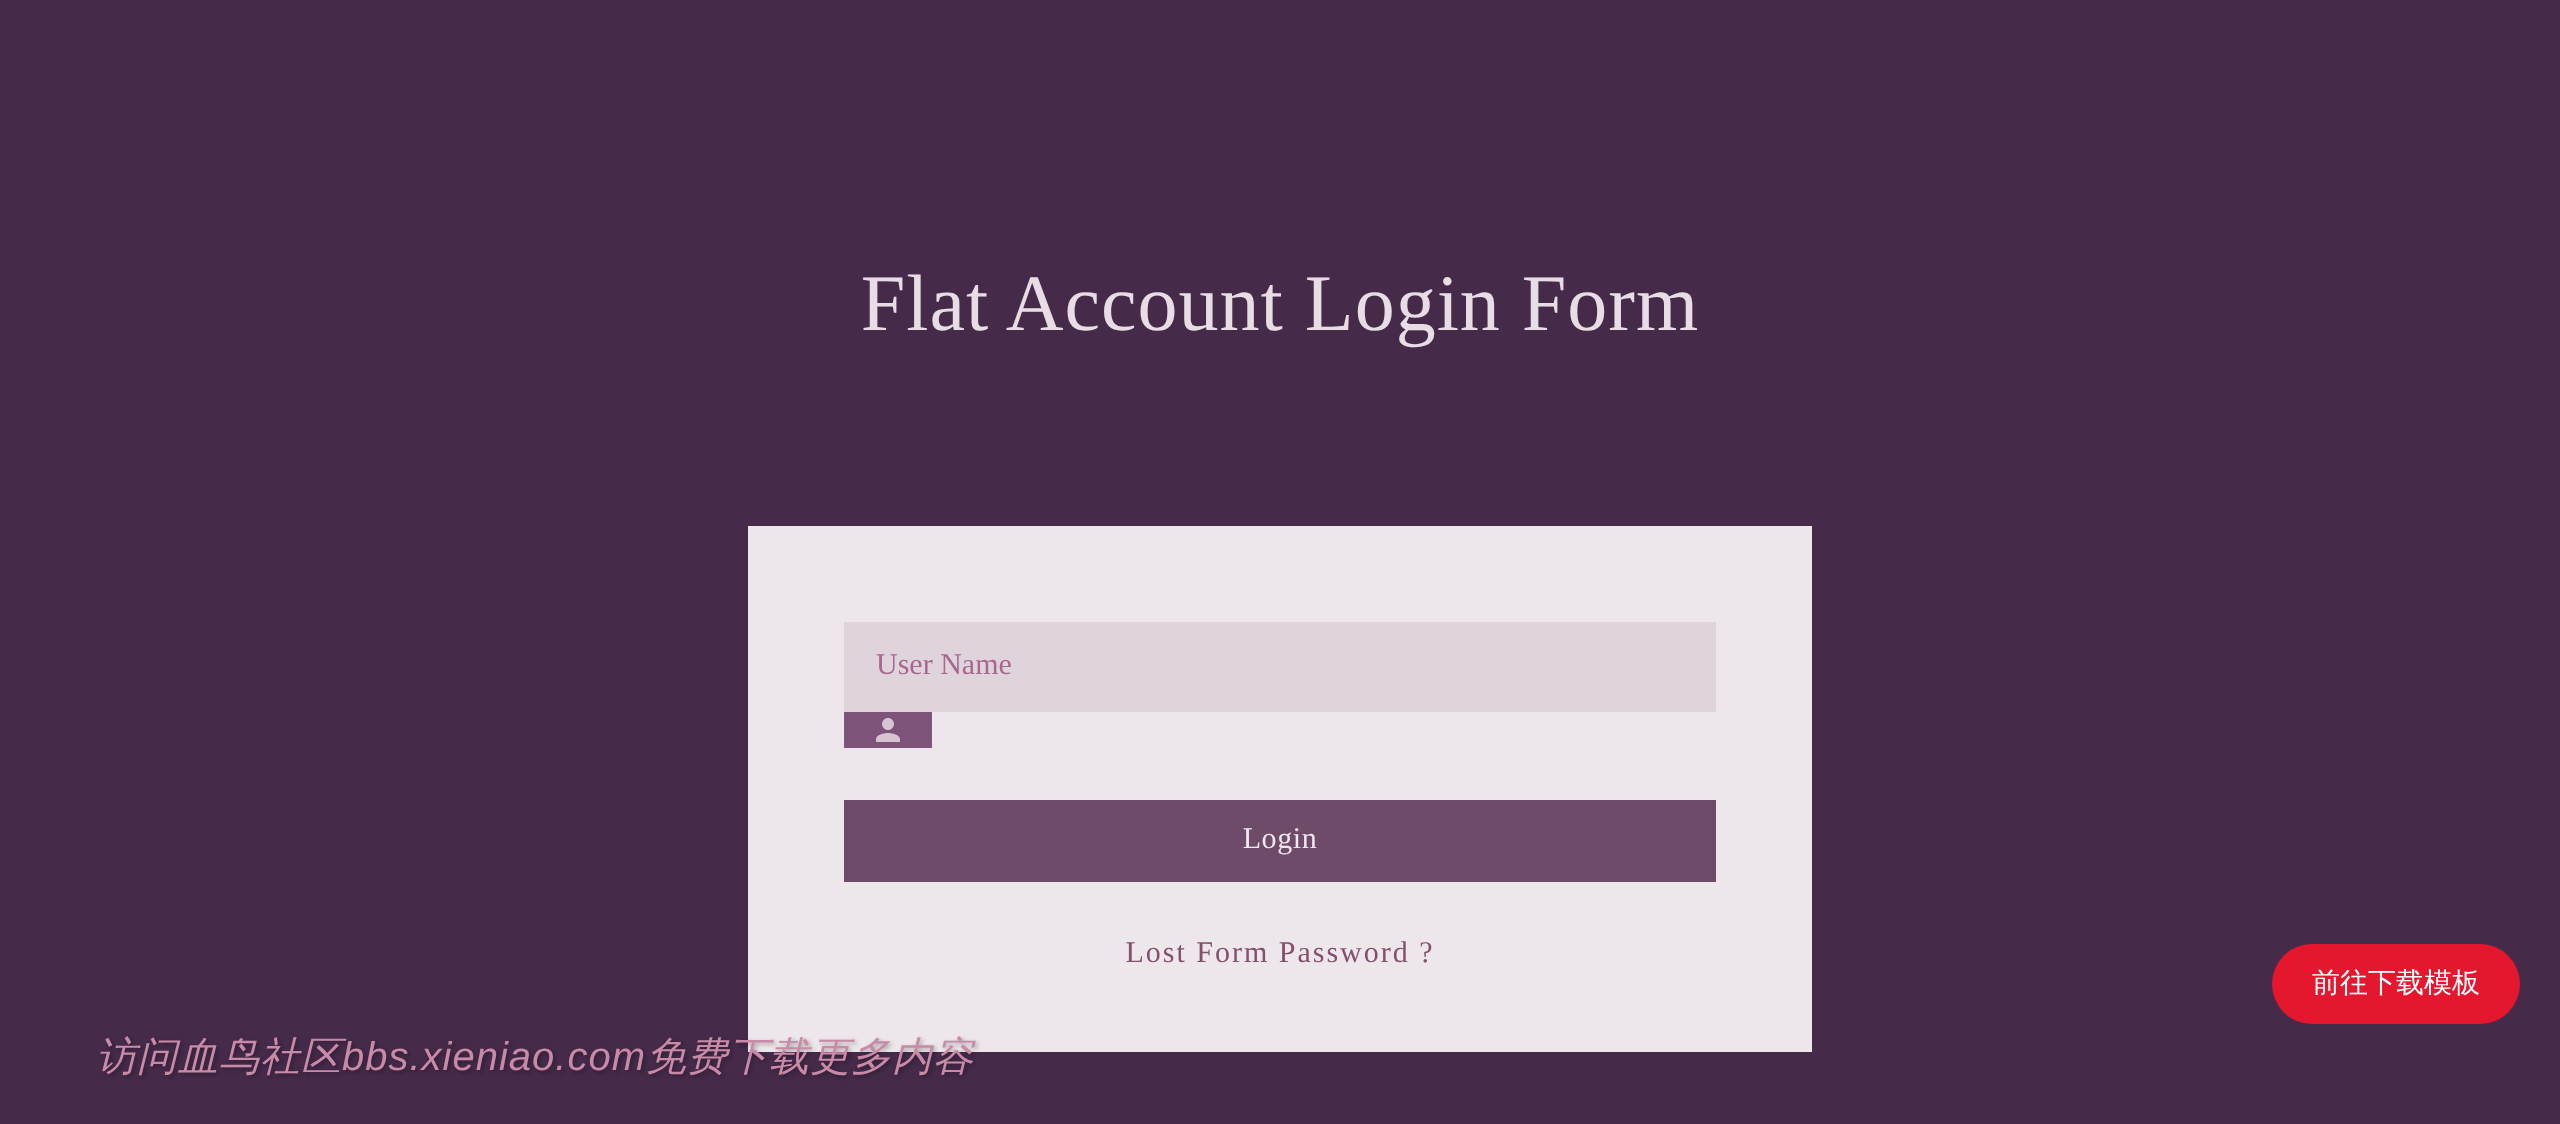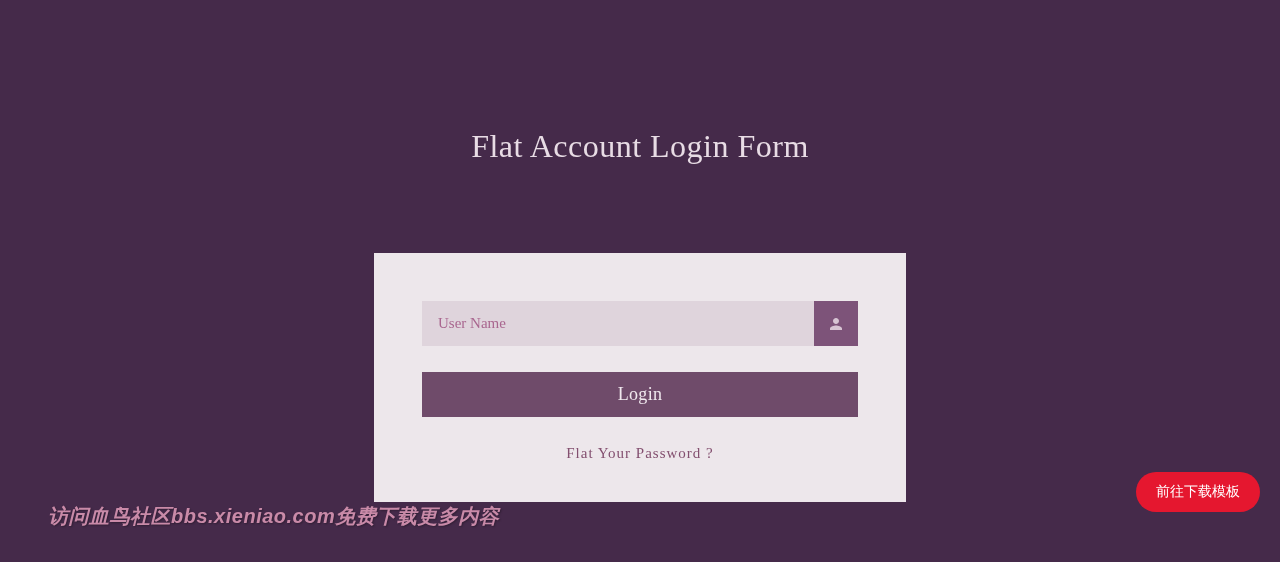"Flat Account Login Form" .page-title { font-size: 32px -> 40px }
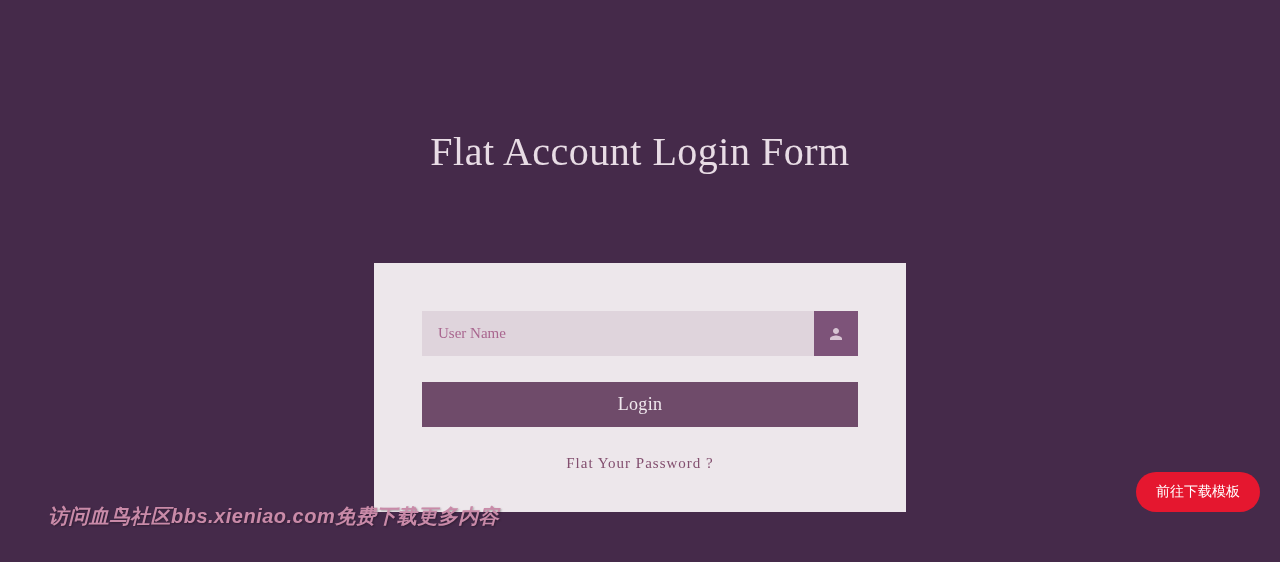"User Name" .input-row { flex-direction: none -> column }
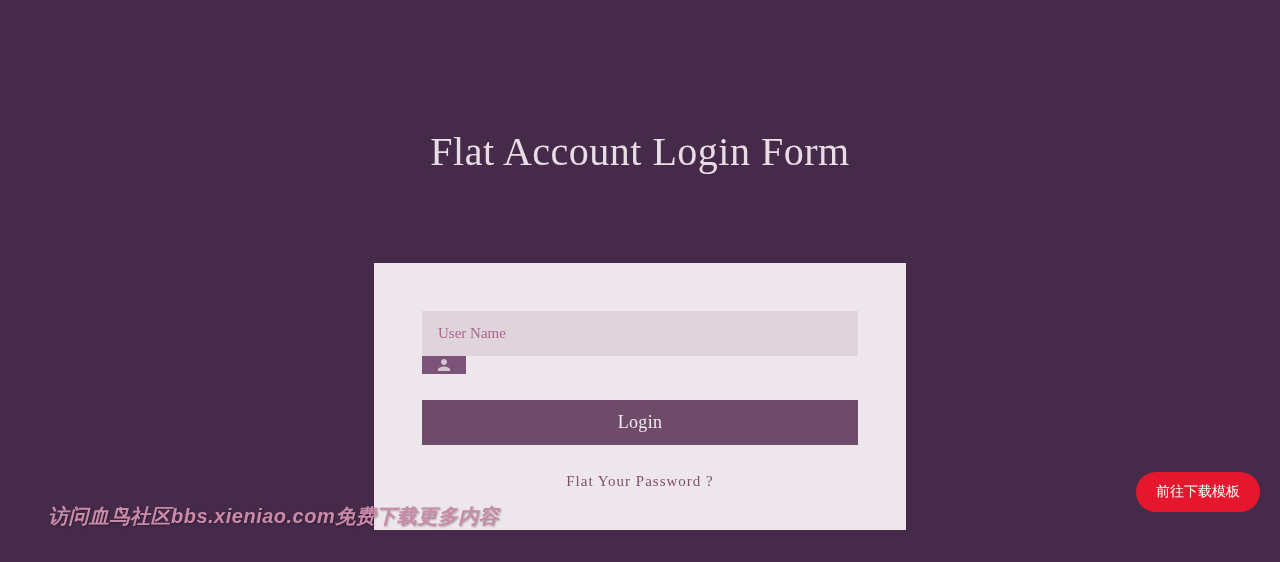"Login" .btn { font-size: 18px -> 15px }
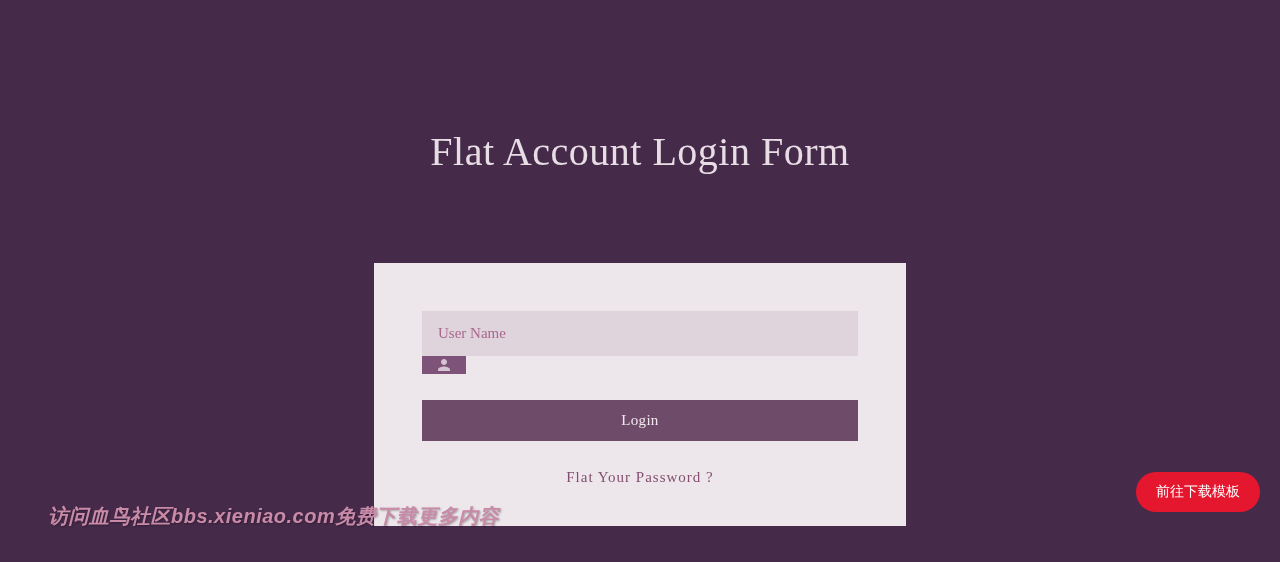"Flat Your Password ?" div.lost-password { text: Flat Your -> Lost Form }
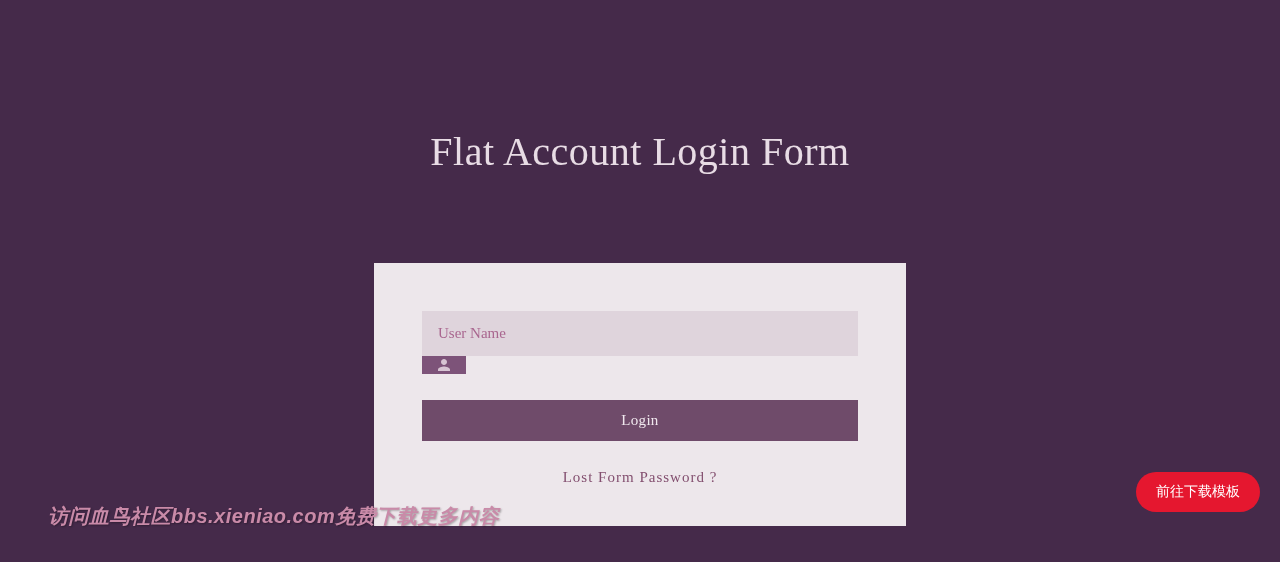"访问血鸟社区bbs.xieniao.com免费下载更多内容" .watermark { bottom: 32px -> 20px; font-weight: bold -> normal }
